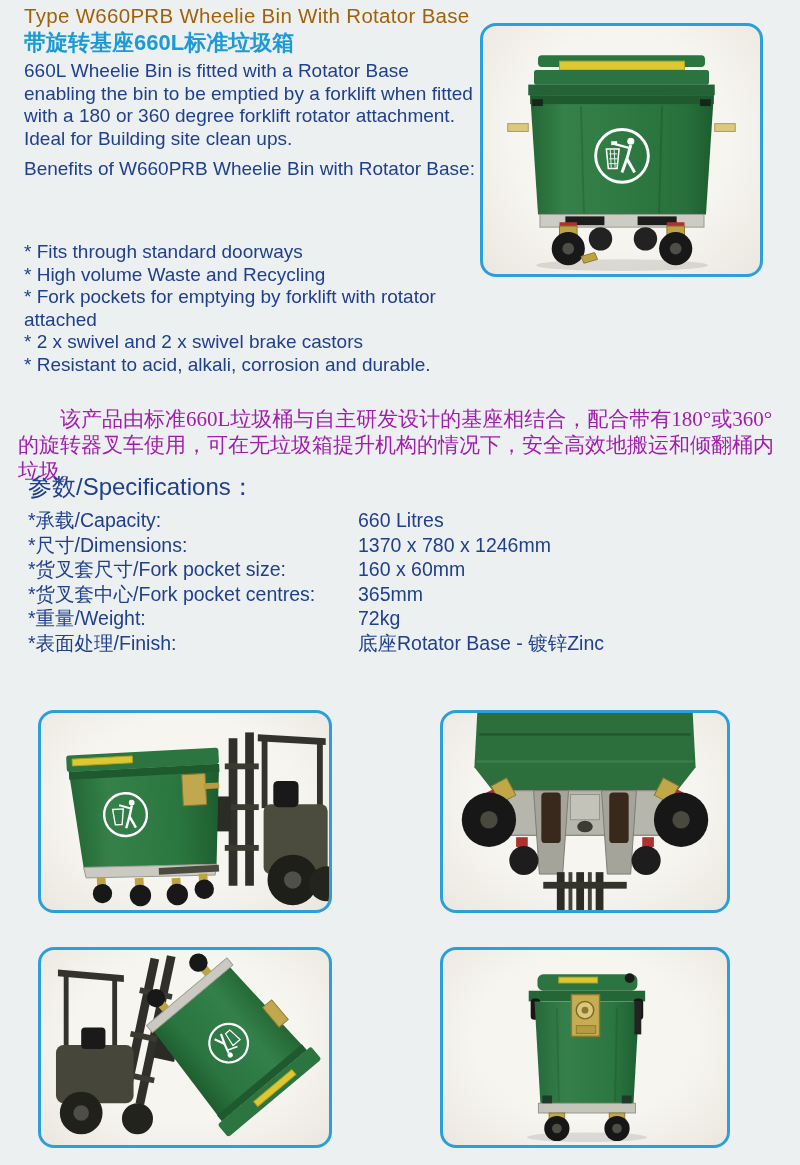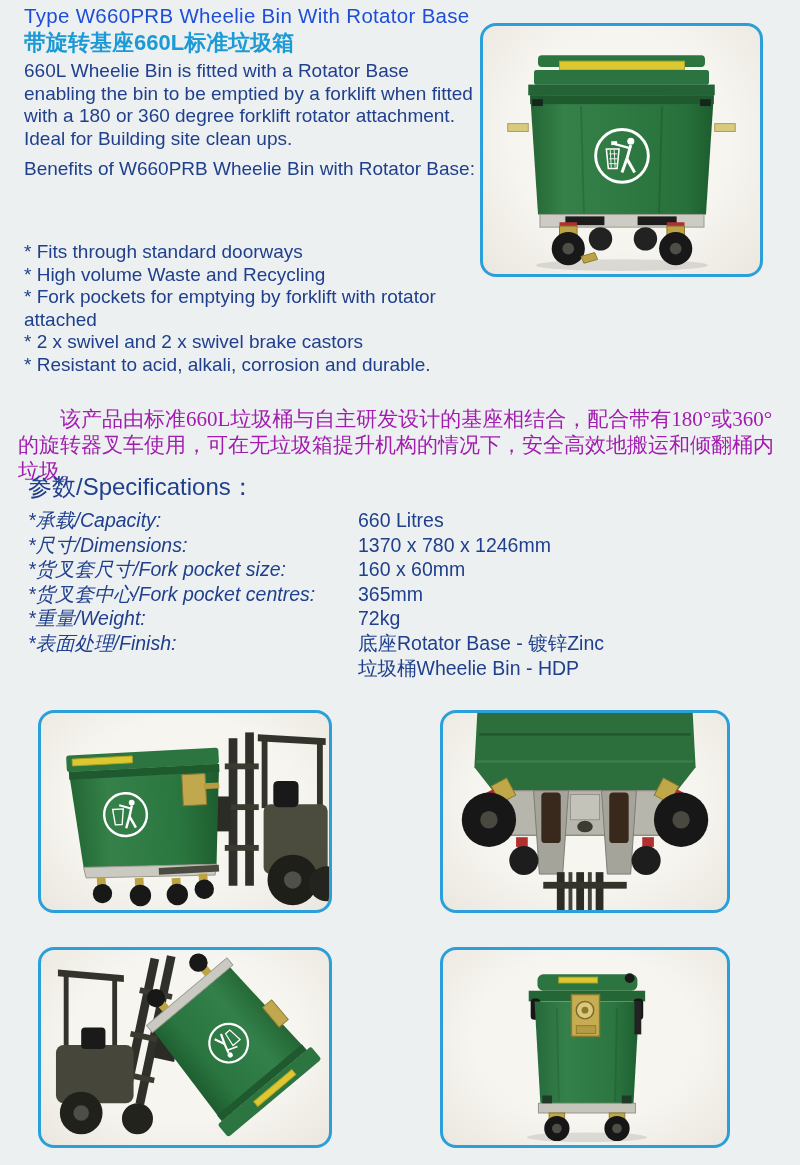"Type W660PRB Wheelie Bin With" .title-en { color: #1d4ed8 -> #a16207 }
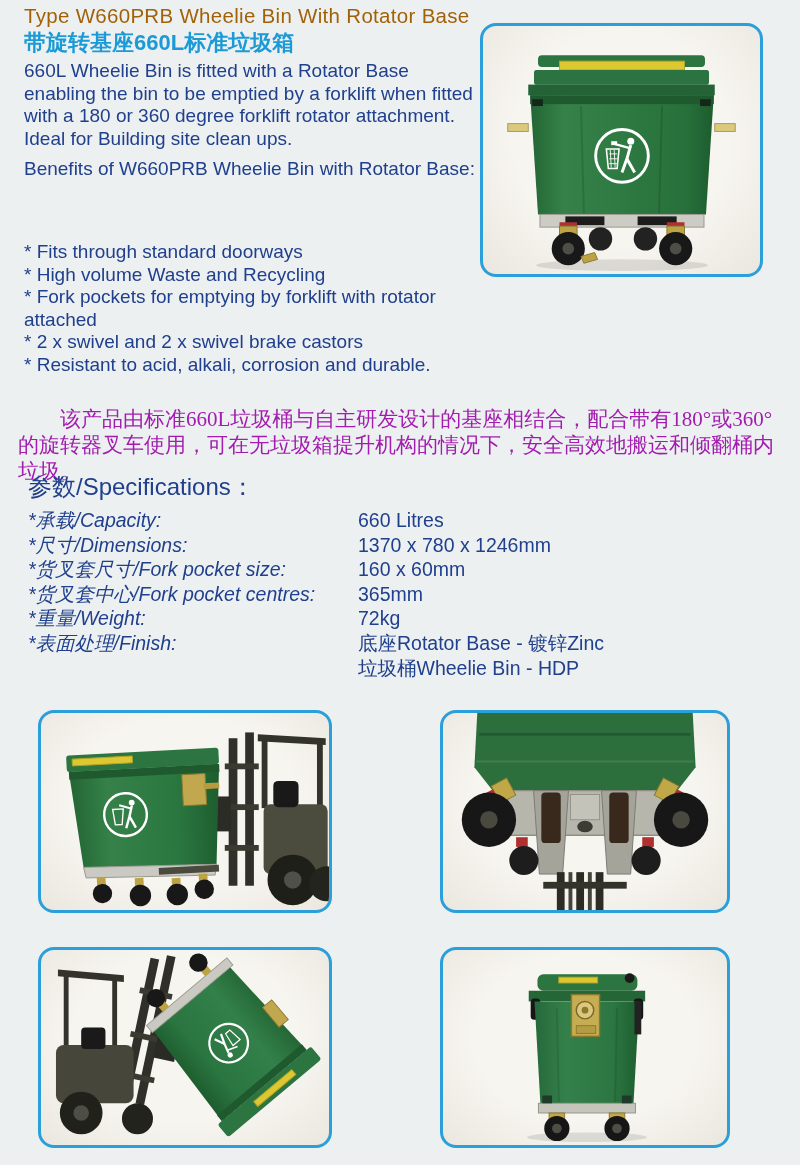"*承载/Capacity:" .spec-label { font-style: italic -> none }
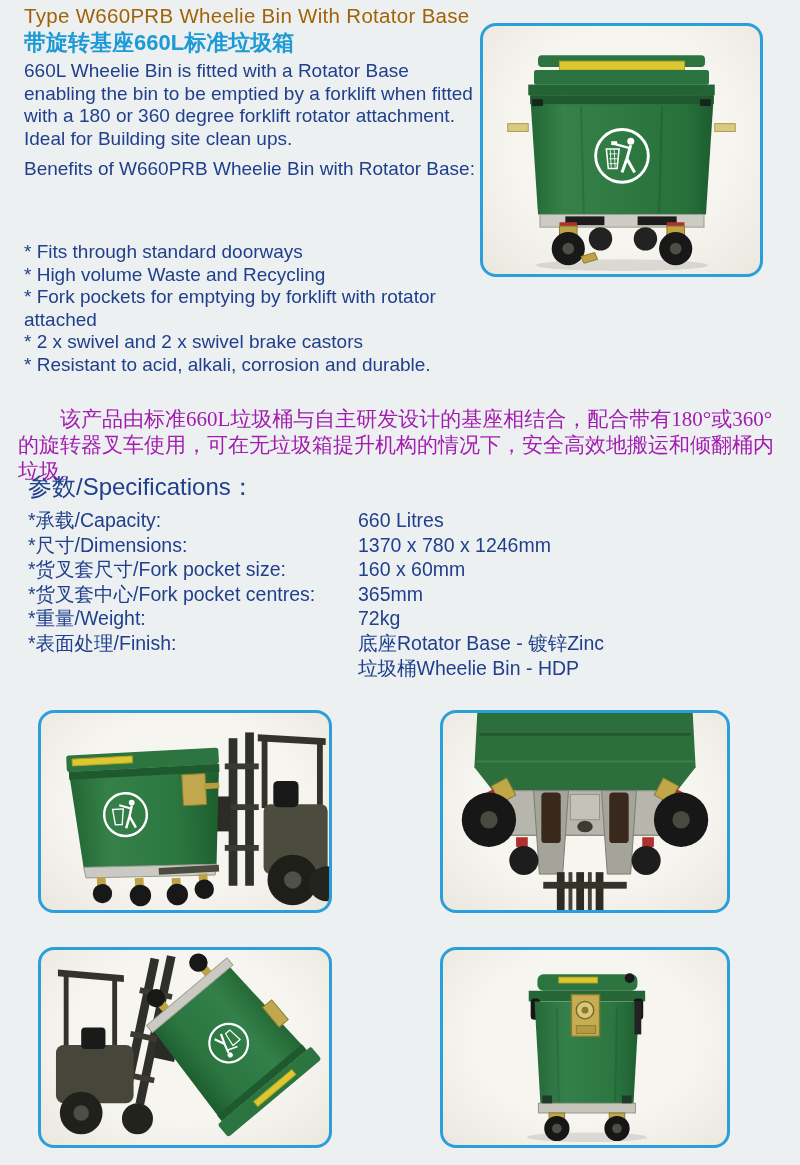"垃圾桶Wheelie Bin - HDP" div.spec-row { html: <div> <span></span> <span>垃圾桶Wheelie Bin - HDP</span> </div> -> none }
